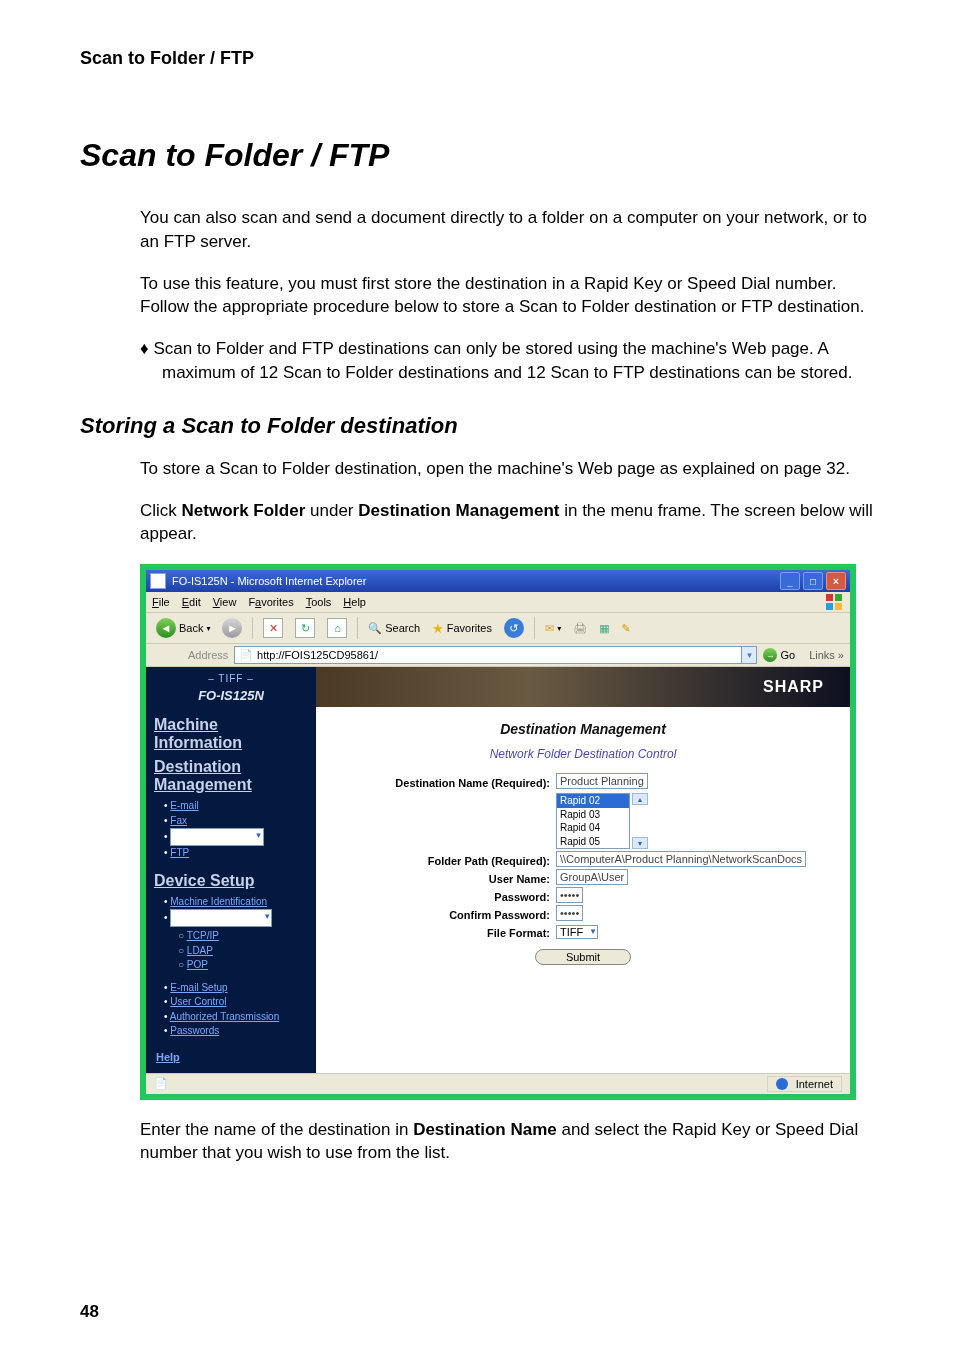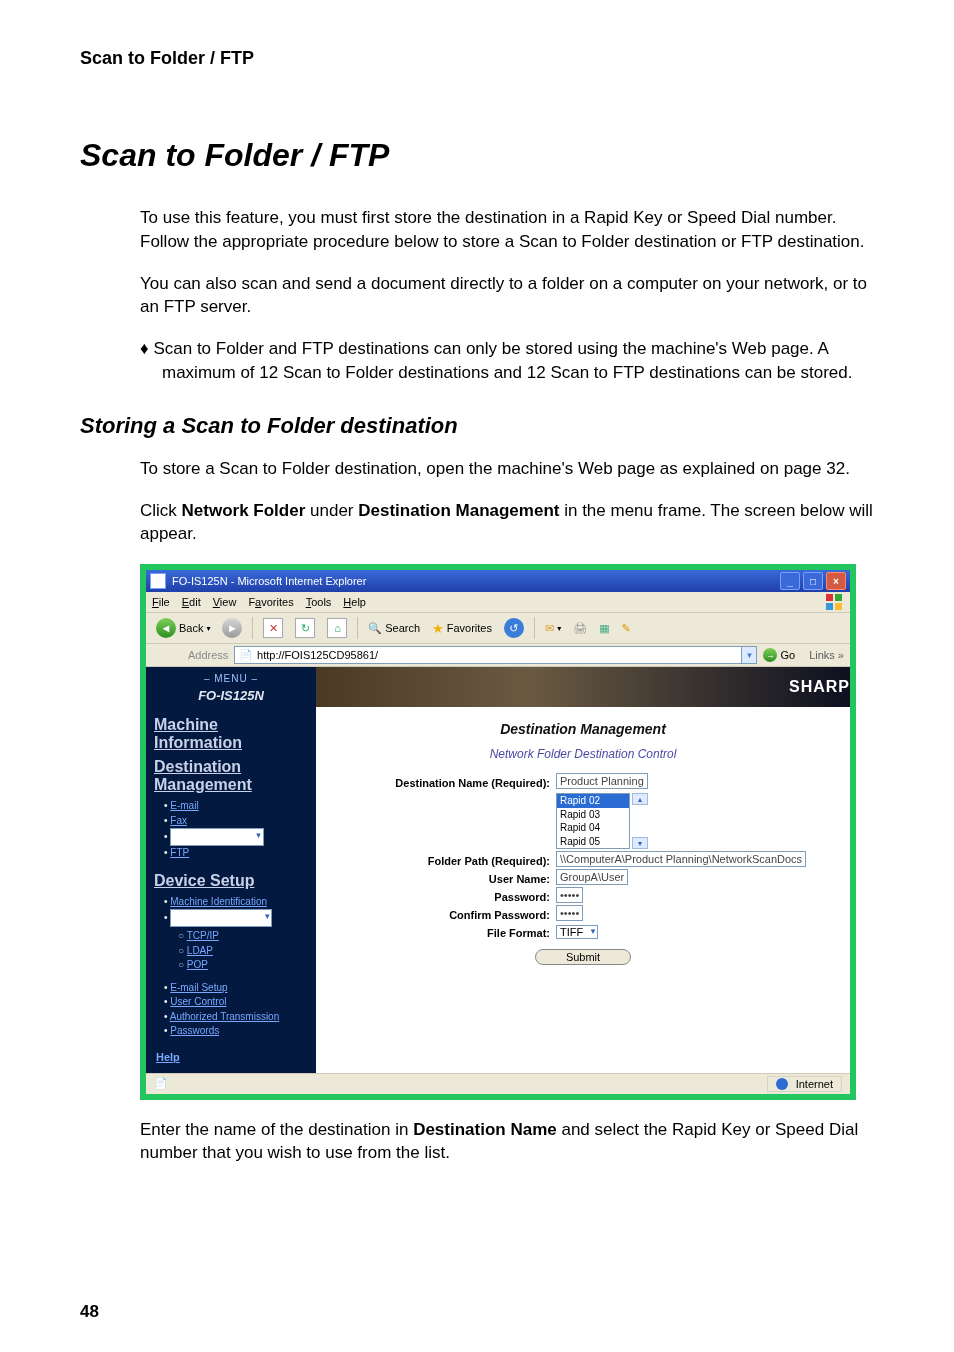"To use this feature, you" div.p { order: before "You can also scan and" -> after "You can also scan and" }
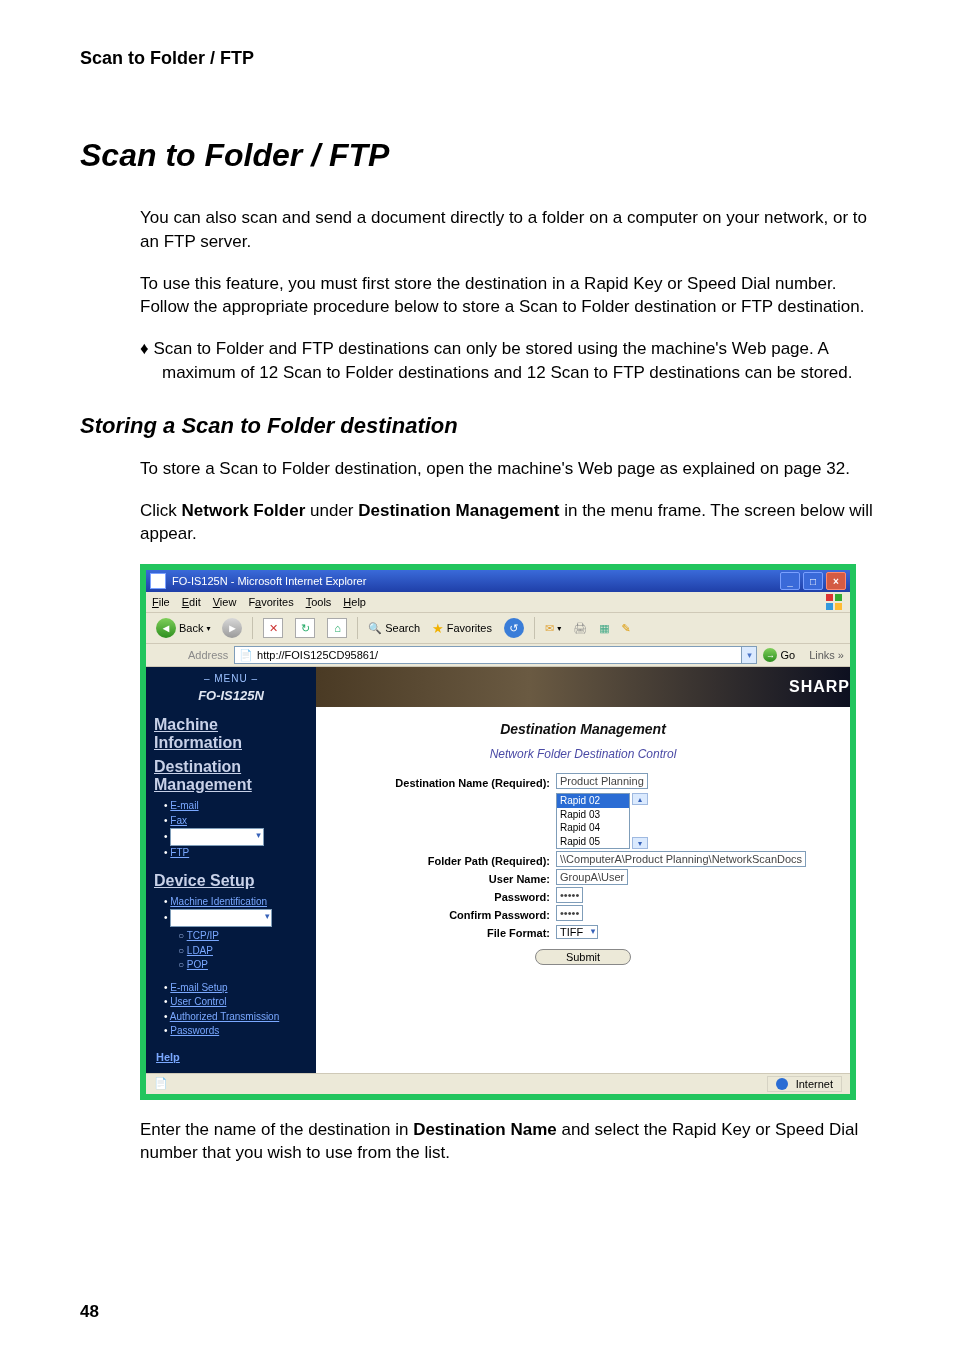"– MENU –" div.menu-hdr { text: MENU -> TIFF }
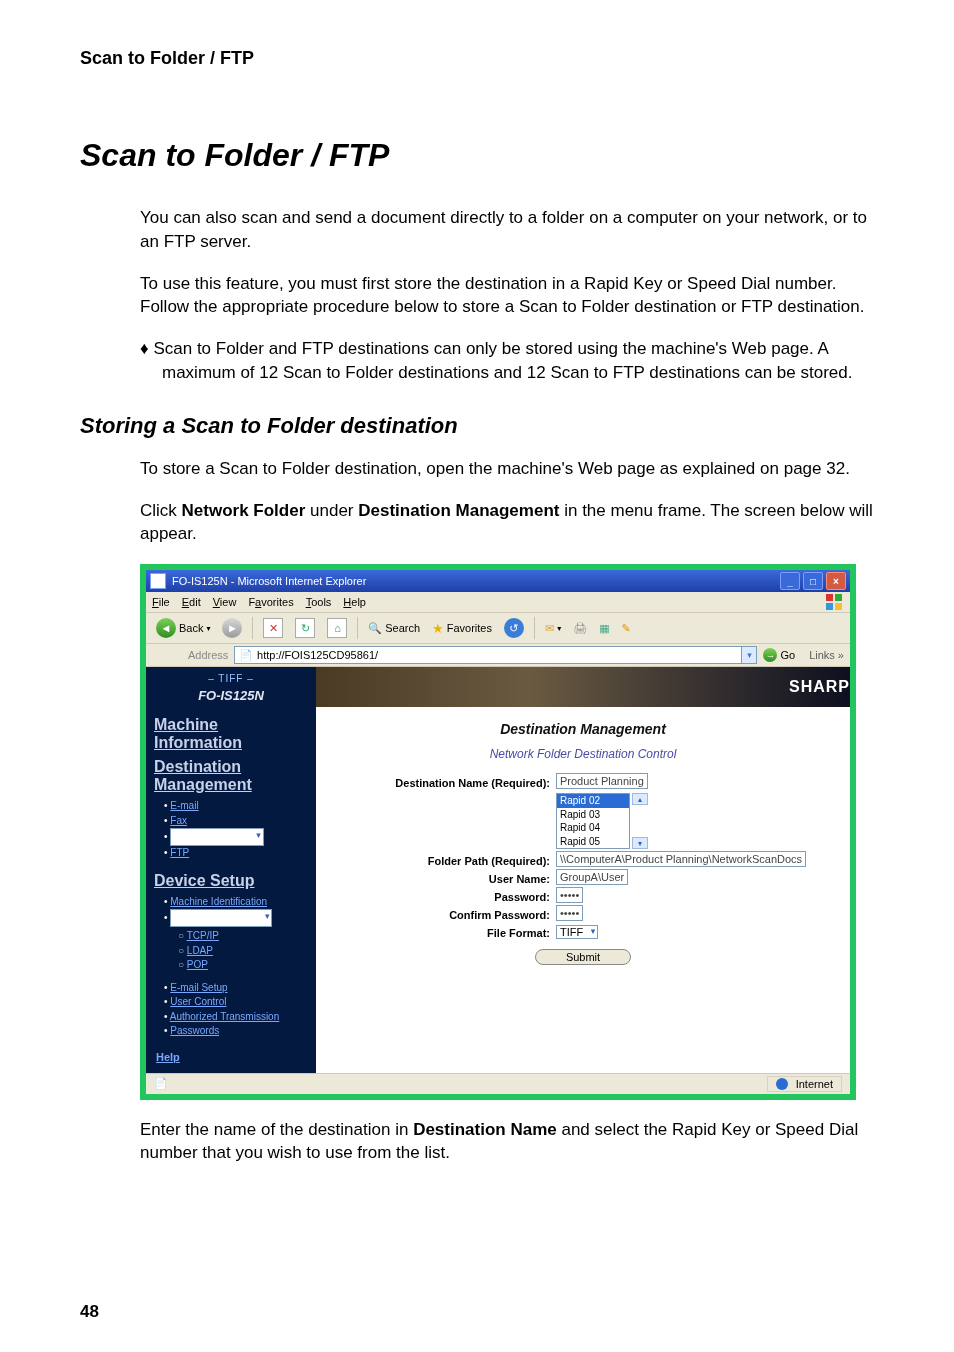"SHARP" .banner { padding-right: none -> 26px }
